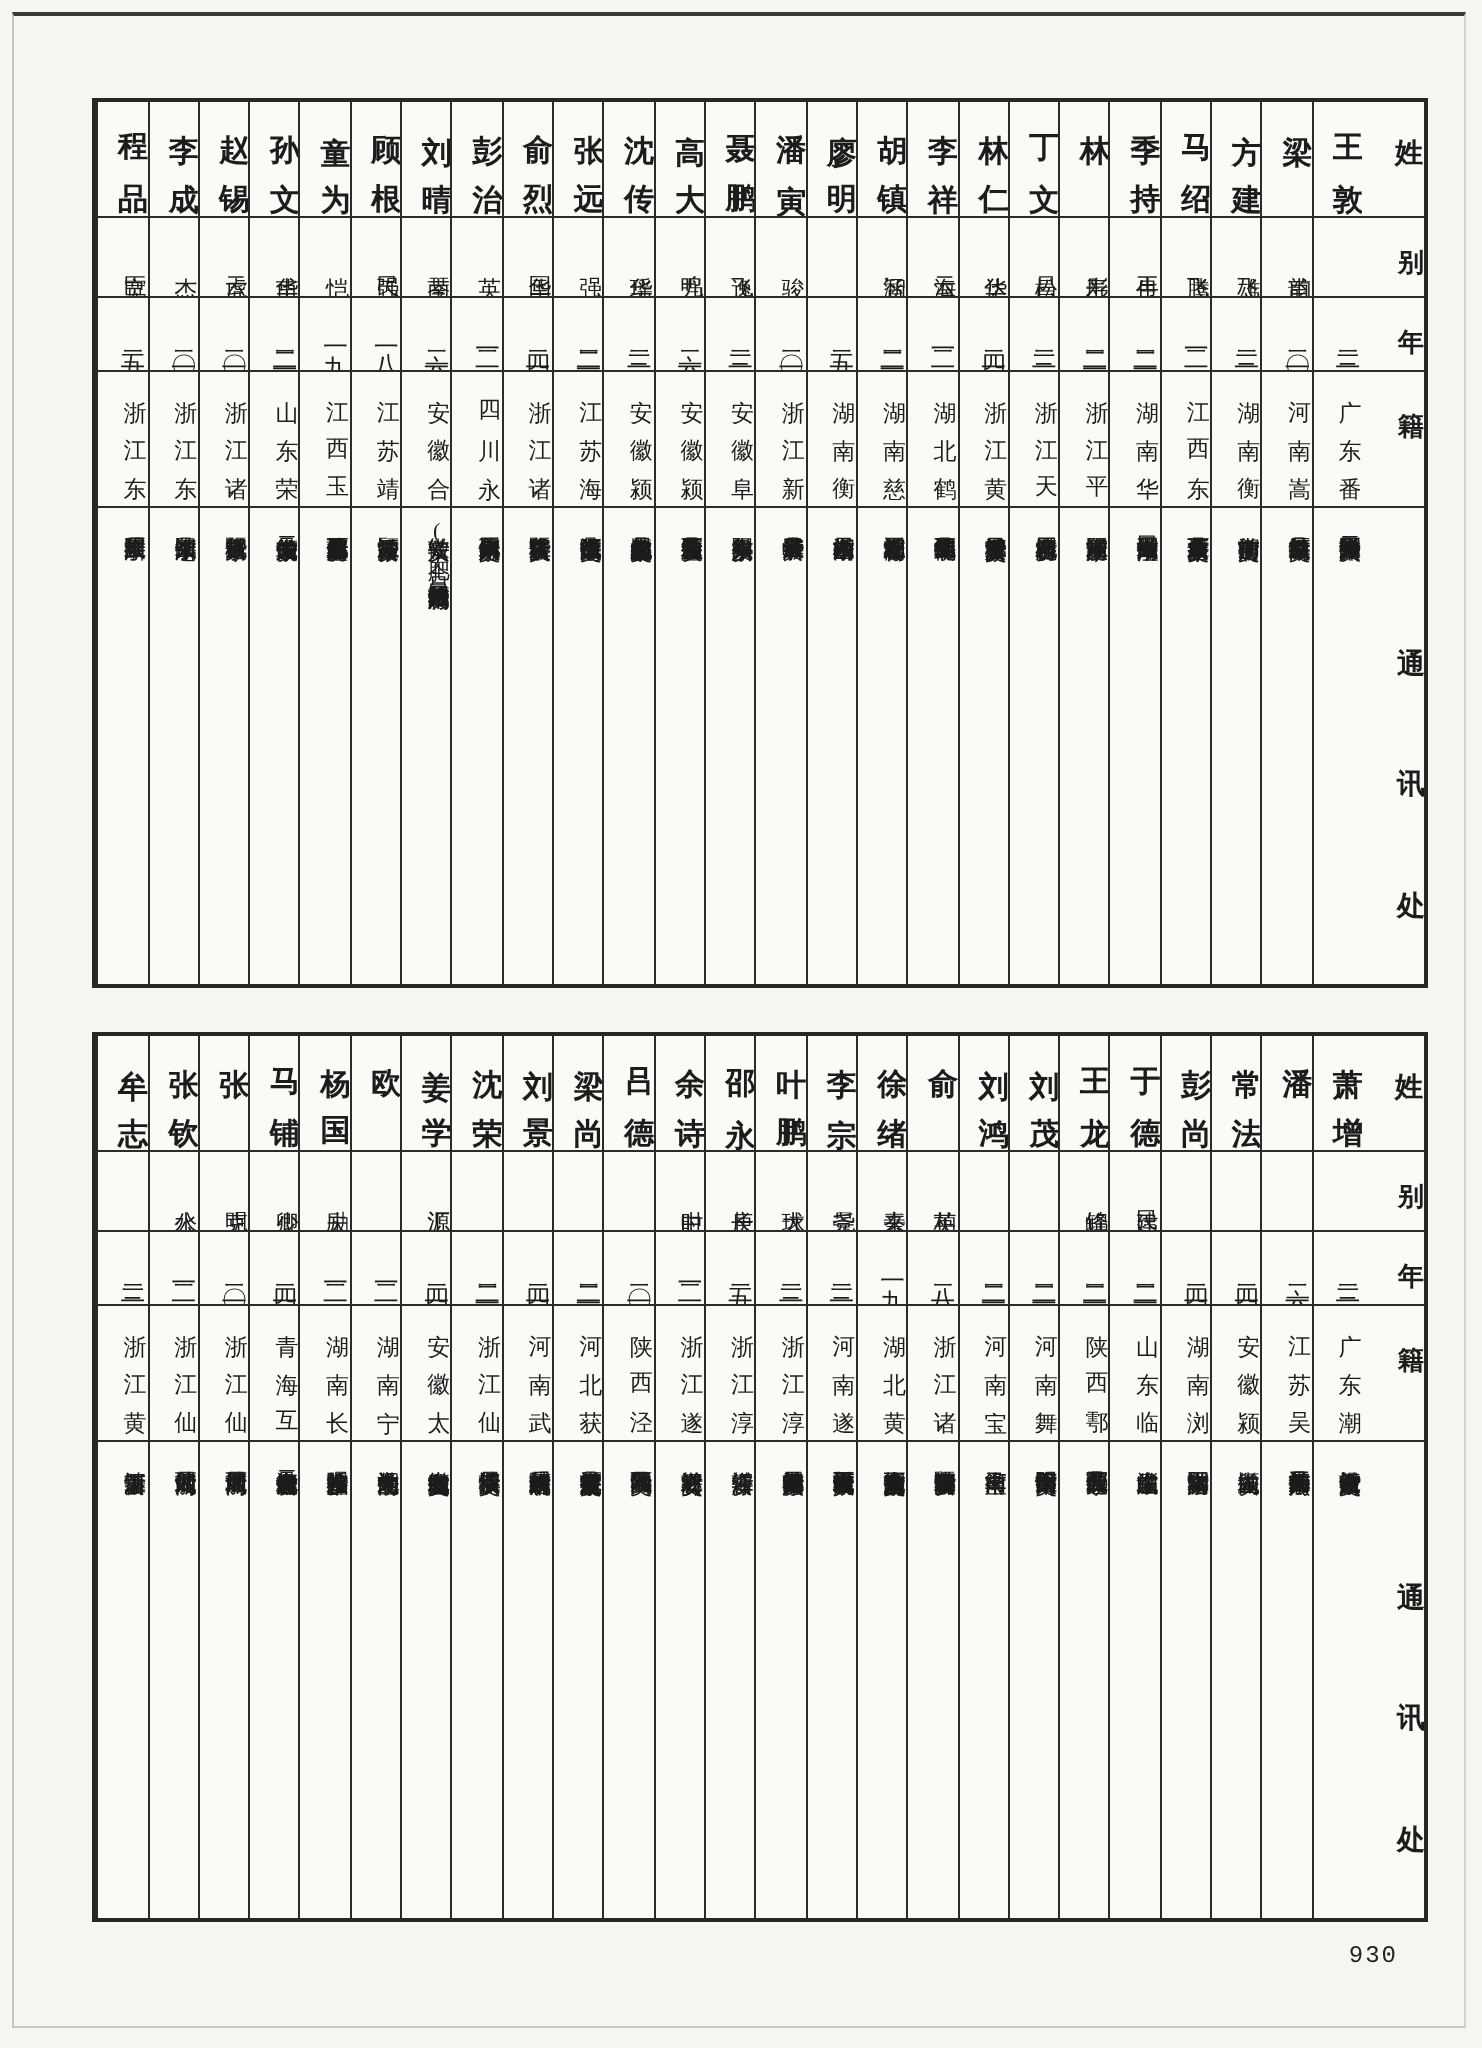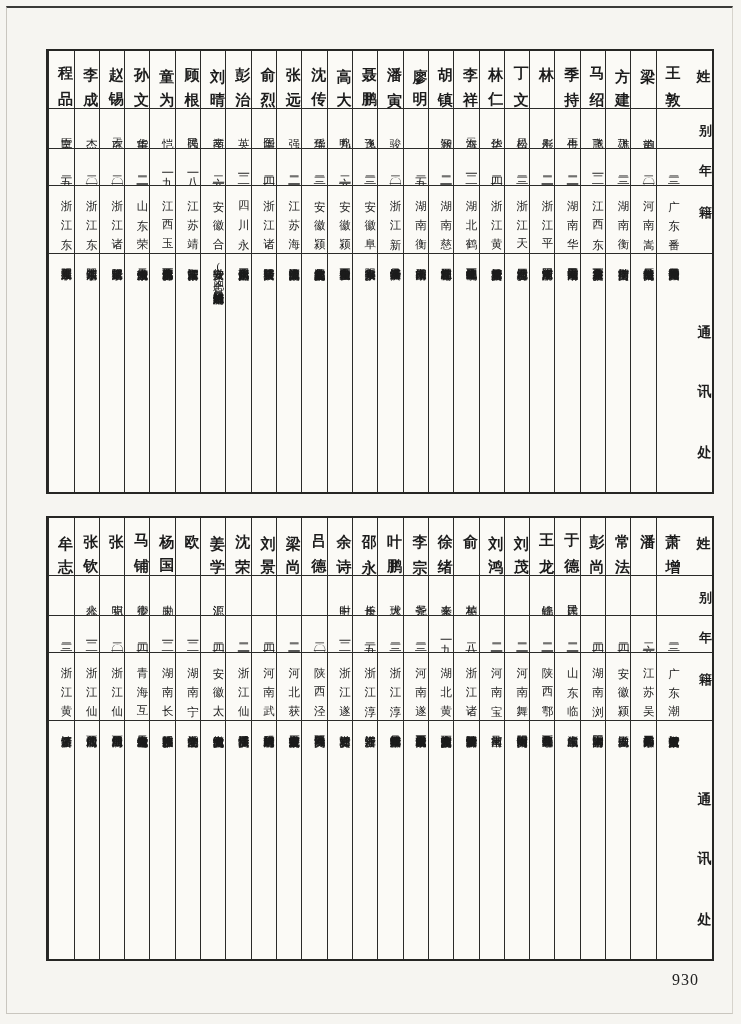"930" .page-number { font-family: Liberation Serif, serif -> Liberation Mono, monospace; font-size: 16px -> 12px }
